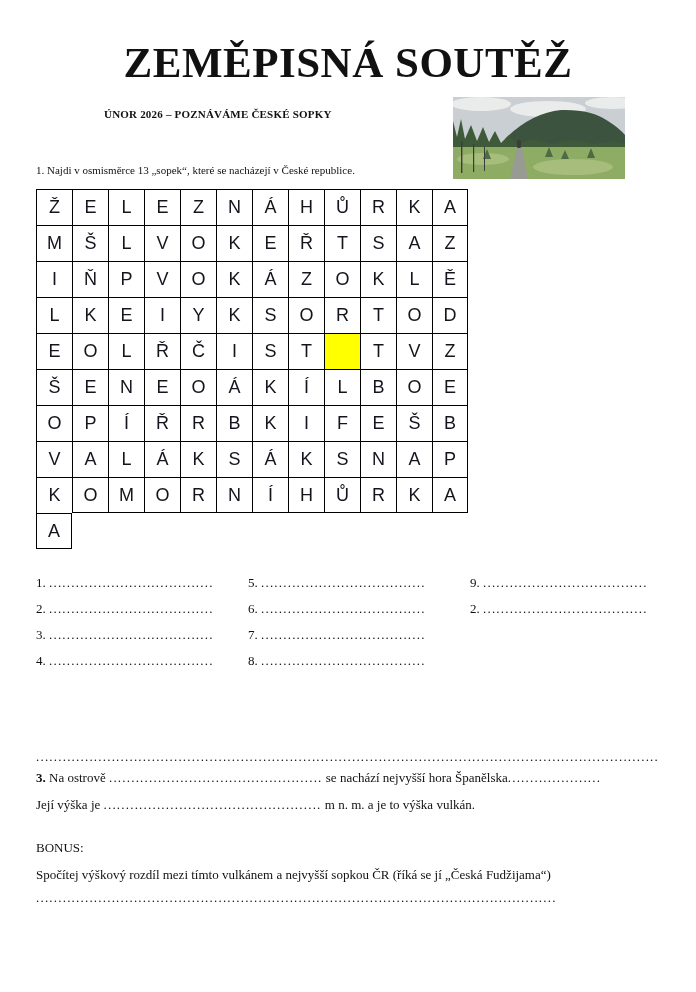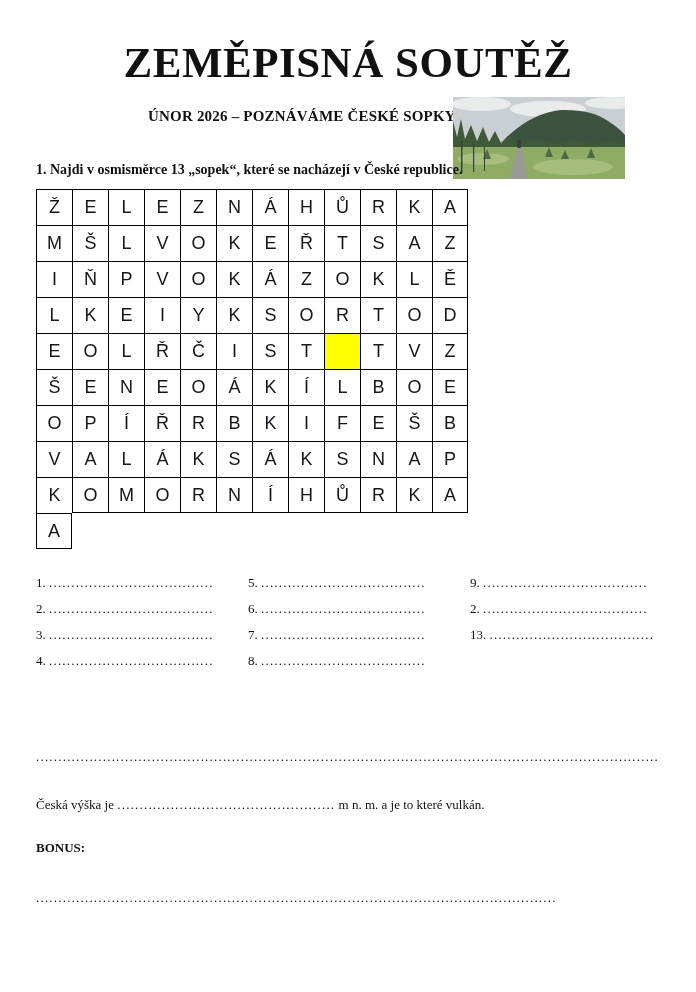"ÚNOR 2026 – POZNÁVÁME ČESKÉ" #subtitle { font-size: 15px -> 11px; margin-left: 44px -> none }
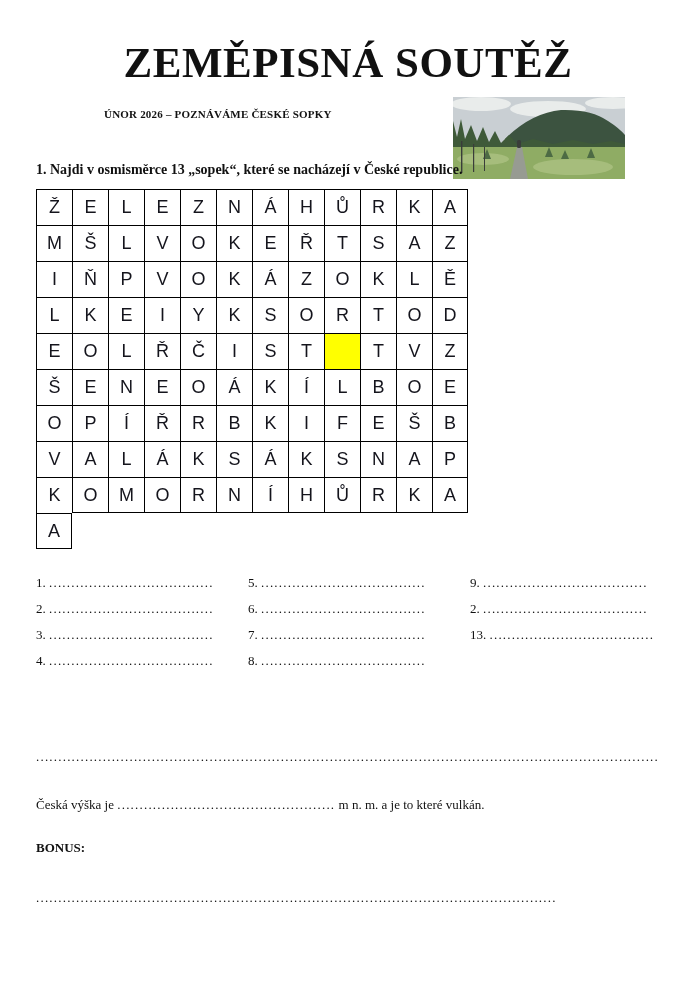"1. Najdi v osmisměrce 13" #task1-instruction { font-size: 14px -> 11px; font-weight: bold -> normal }
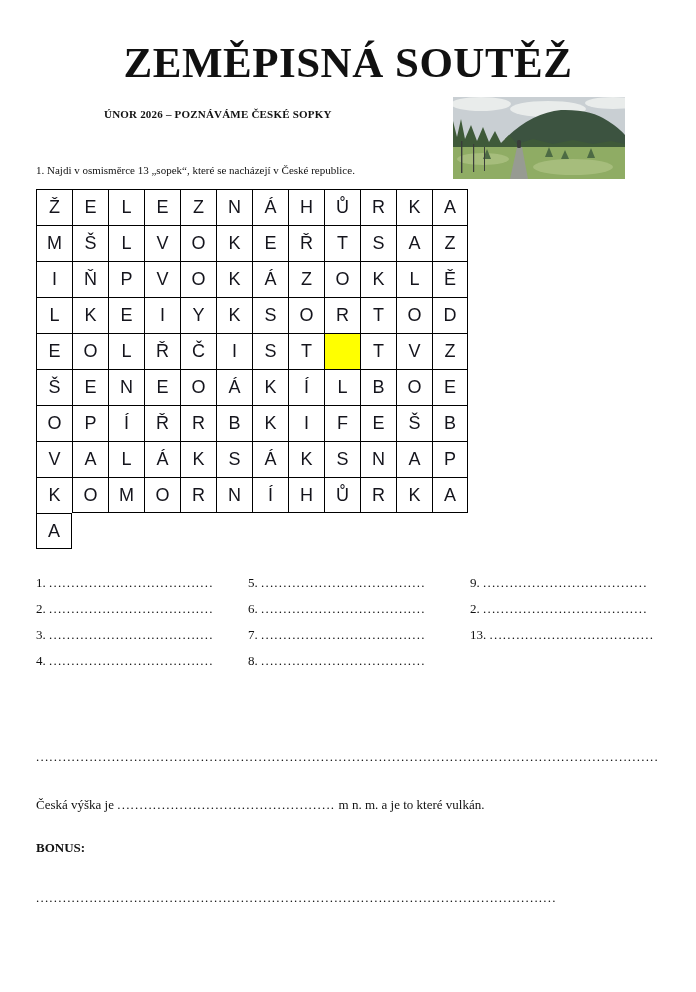"13." div.ans-line { html: <div><span>13. </span><span>.....................................</span></div> -> none }
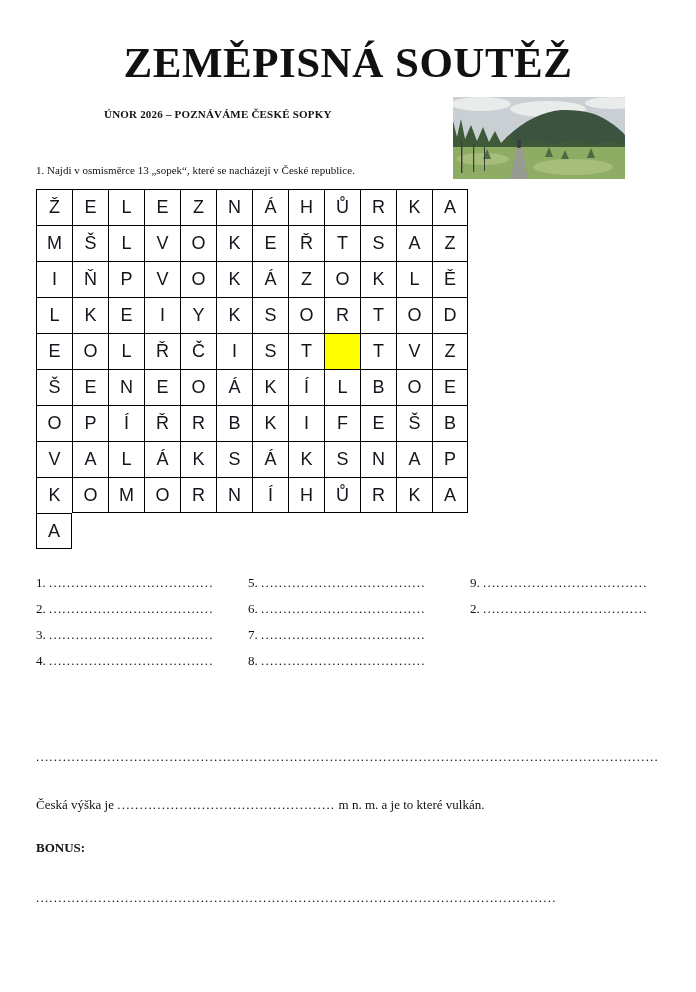"3. Na ostrově" div.abs { html: none -> <div><span>3.</span><span> Na ostrově </span><span>................................................</span><span> se nachází nejvyšší hora Španělska</span><span>.....................</span></div> }
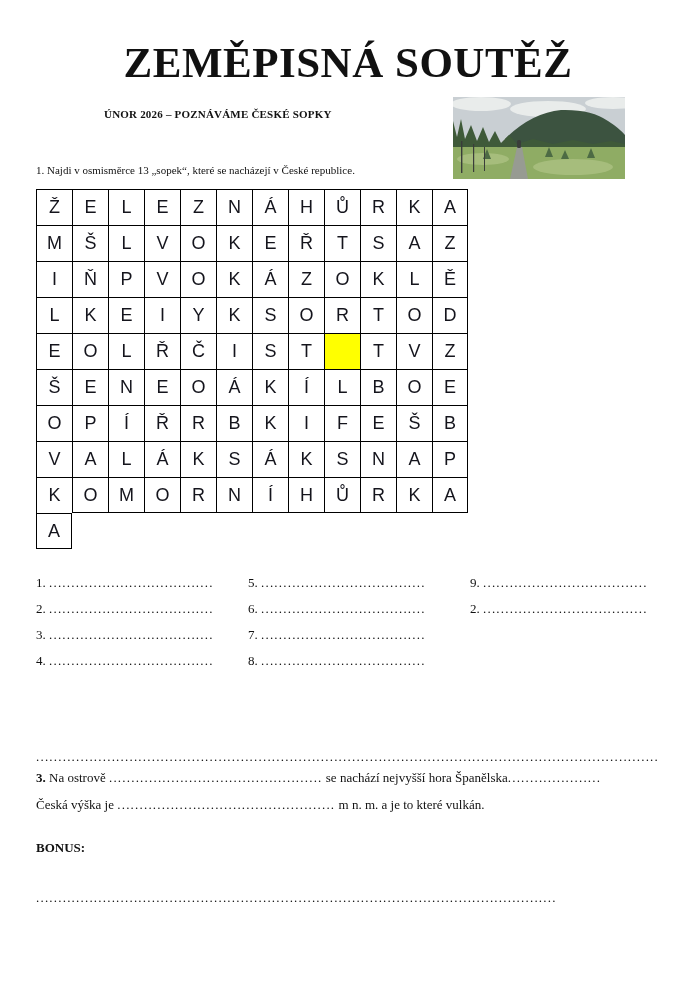"Česká výška je" span { text: Česká -> Její }
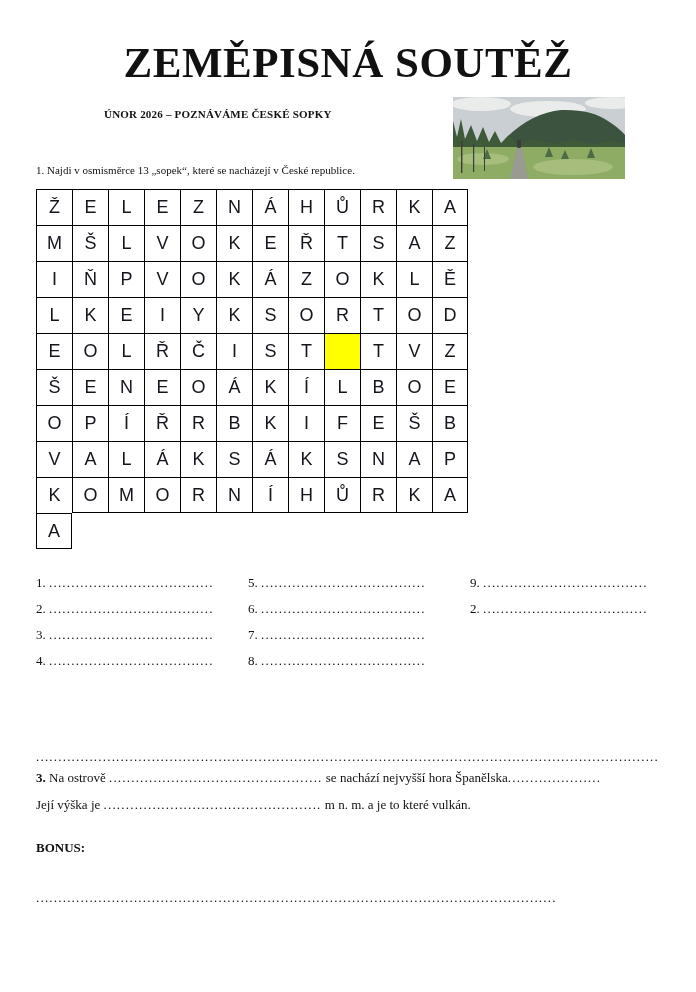"m n. m. a je" span { text: které -> výška }
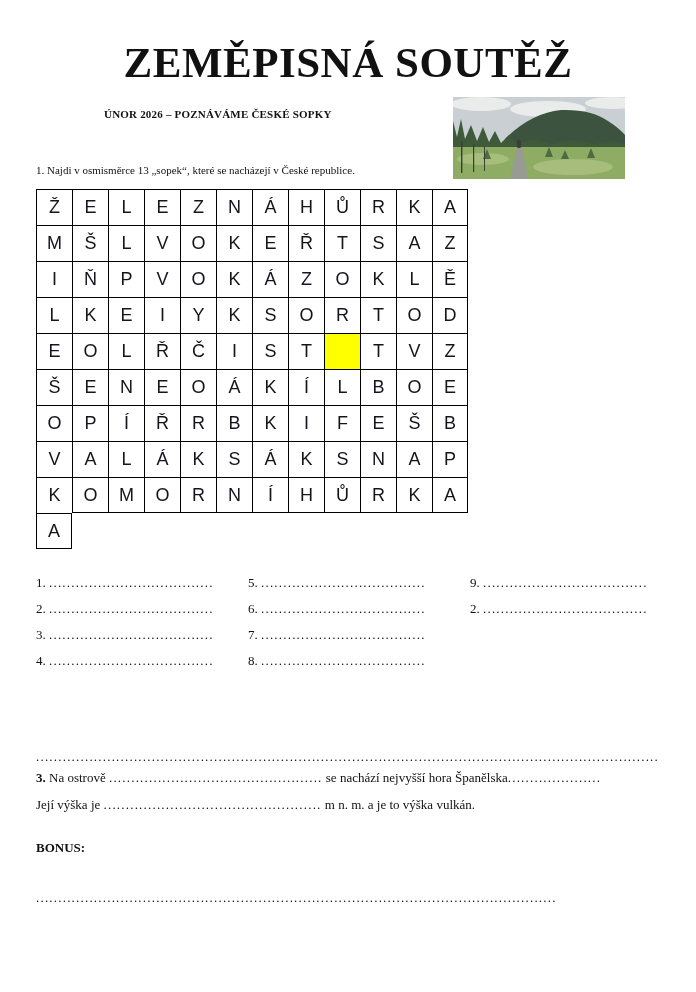"BONUS:" #bonus-label { font-weight: bold -> normal }
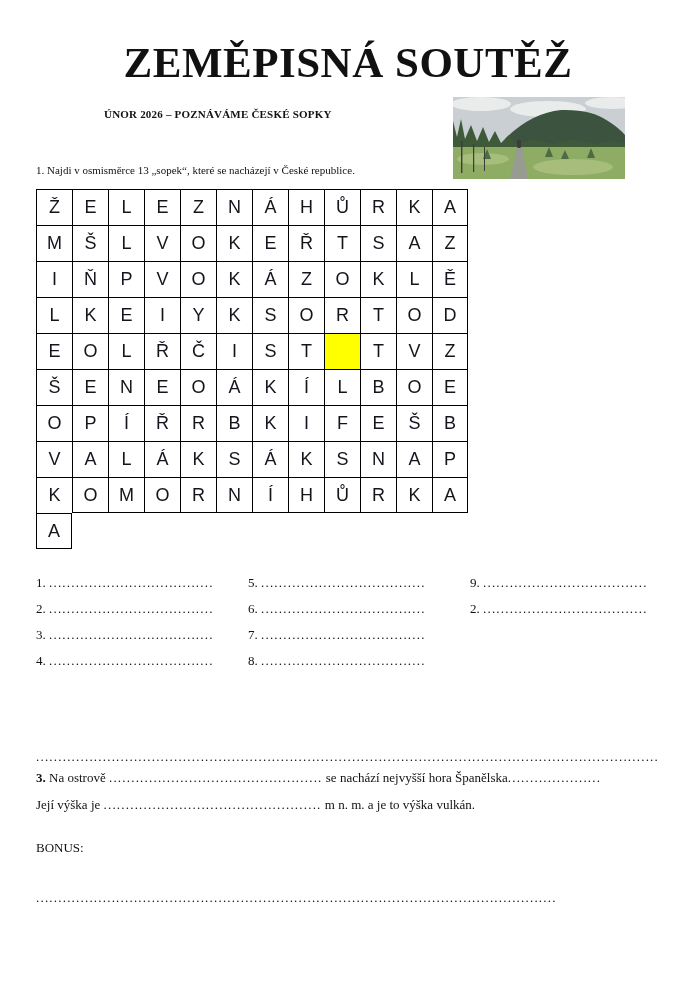"Spočítej výškový rozdíl mezi tímto" div.abs { html: none -> <div>Spočítej výškový rozdíl mezi tímto vulkánem a nejvyšší sopkou ČR (říká se jí „Česká Fudžijama“)</div> }
